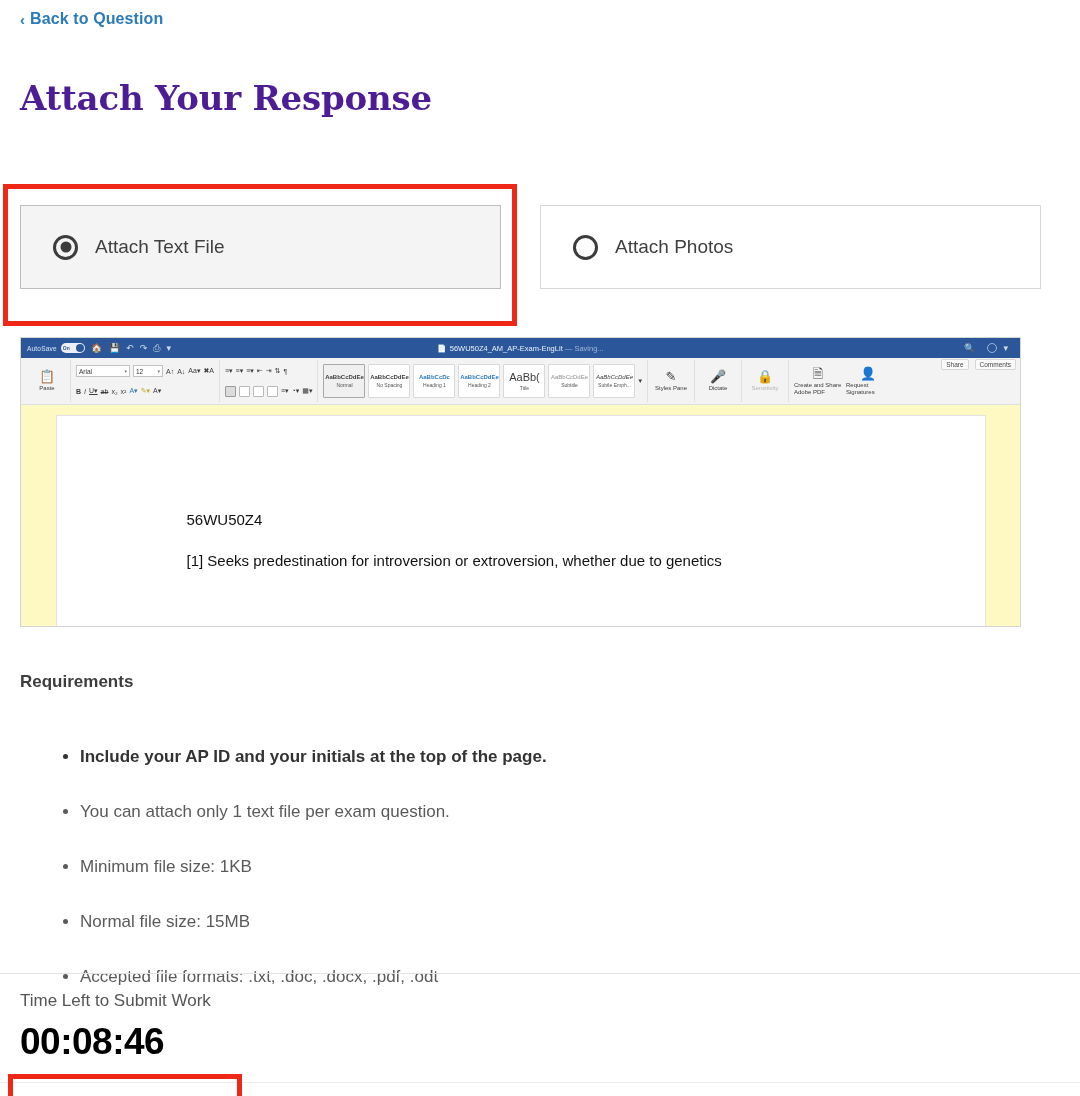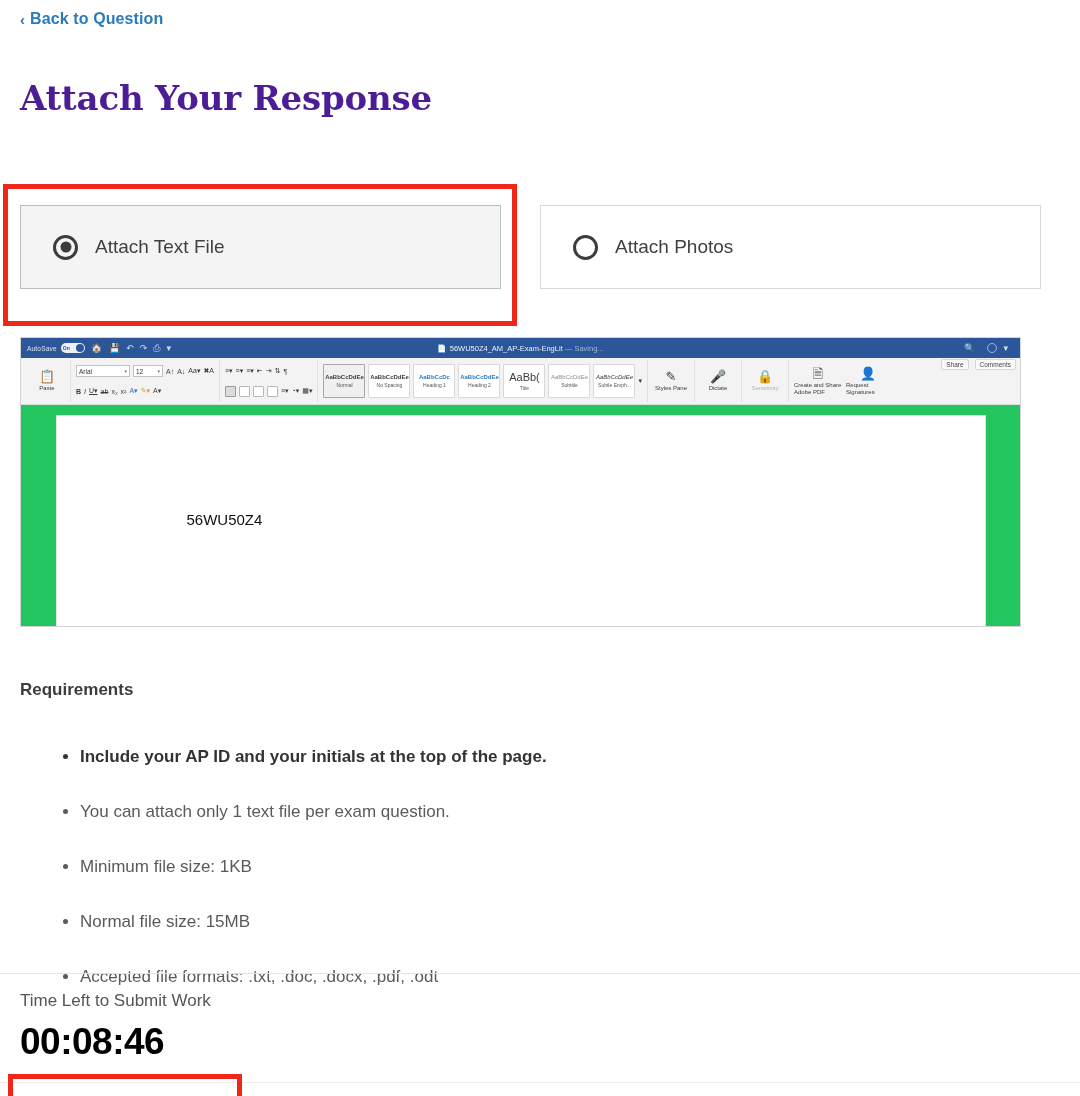"56WU50Z4" .w-doc { background: #22c55e -> #fef9c3 }
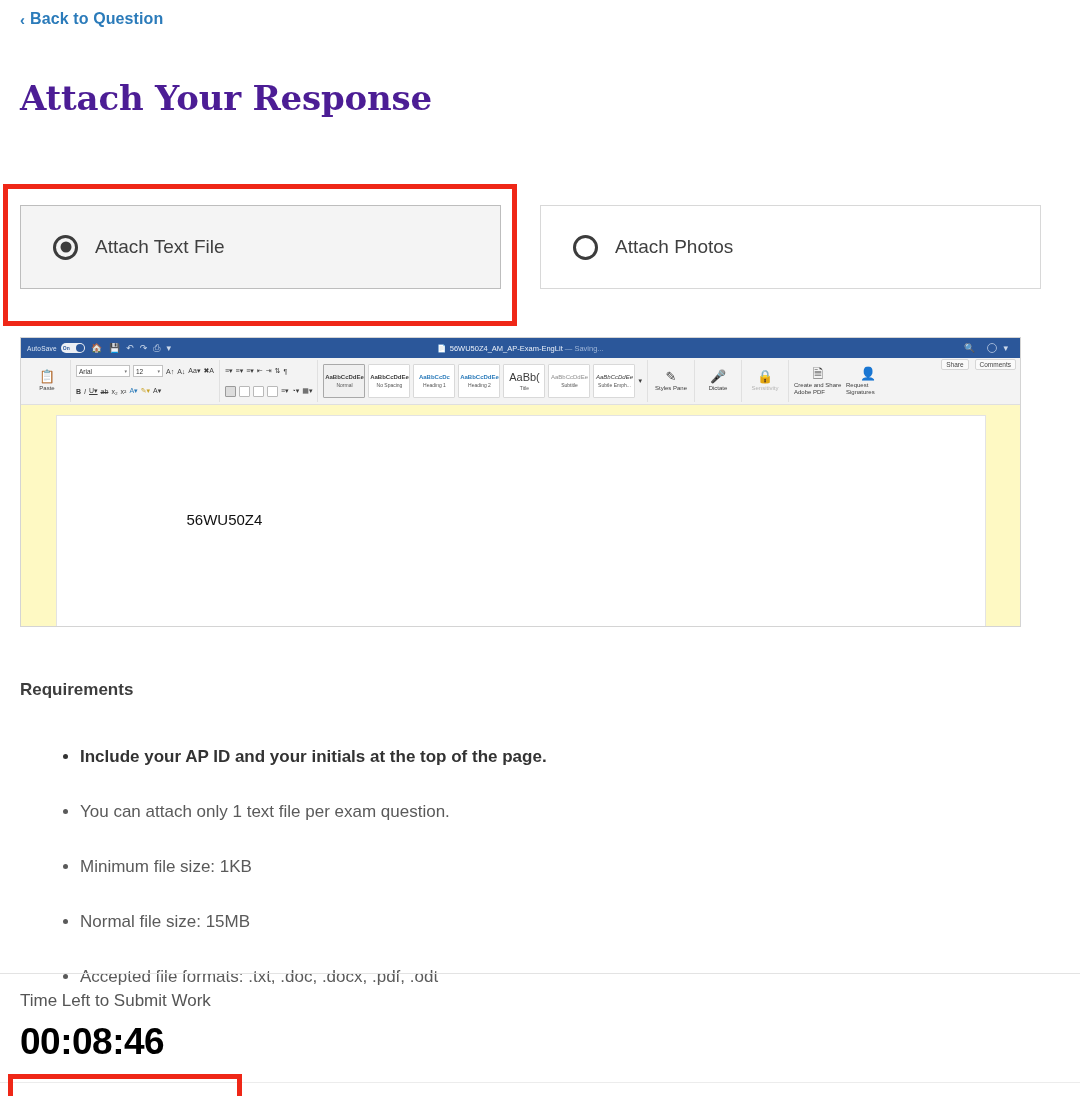"[1] Seeks predestination for" div.w-clip { html: none -> <div>[1] Seeks predestination for introversion or extroversion, whether due to genetics</div> }
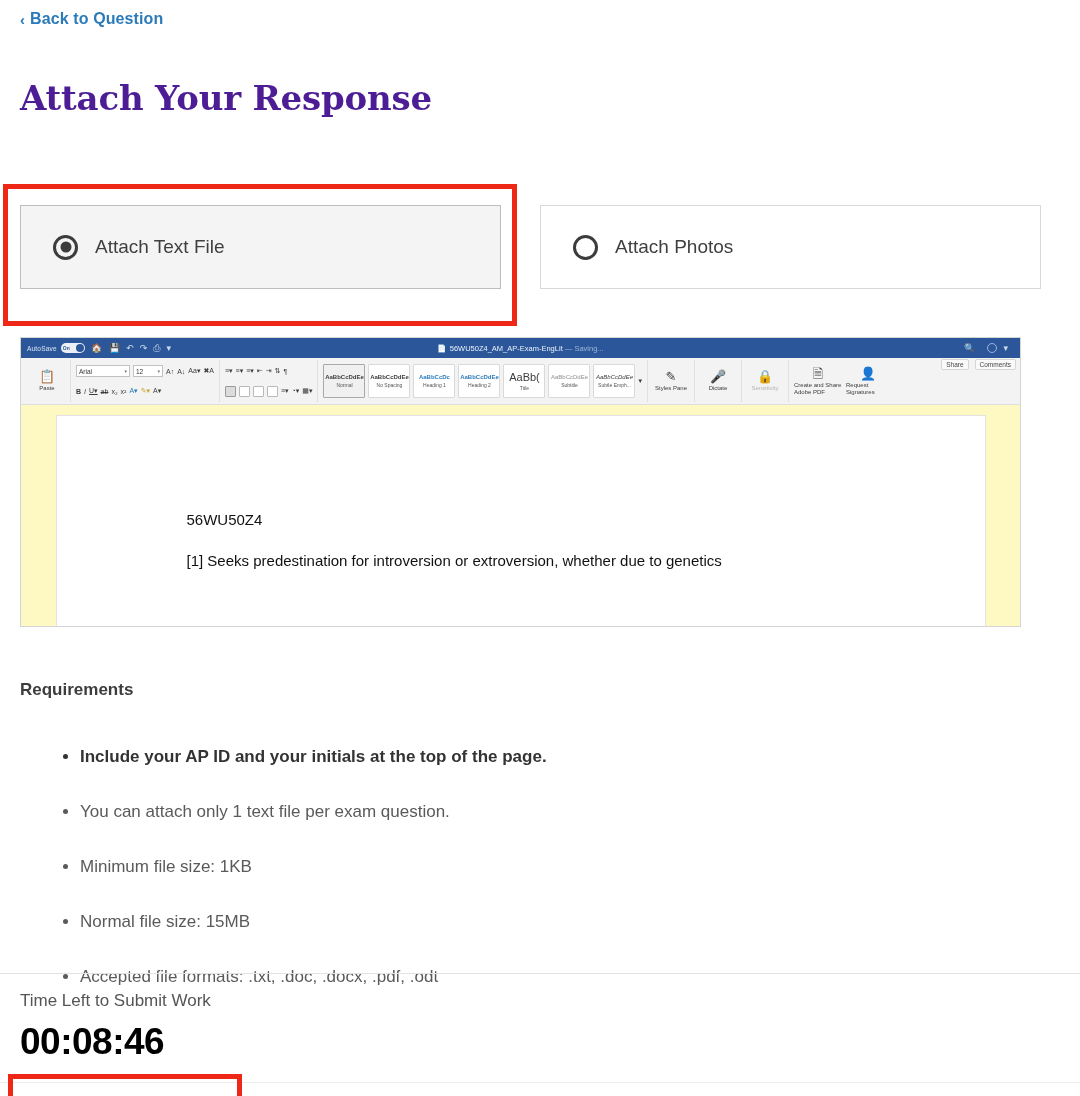"Requirements" .req-head { margin-top: 8px -> none }
